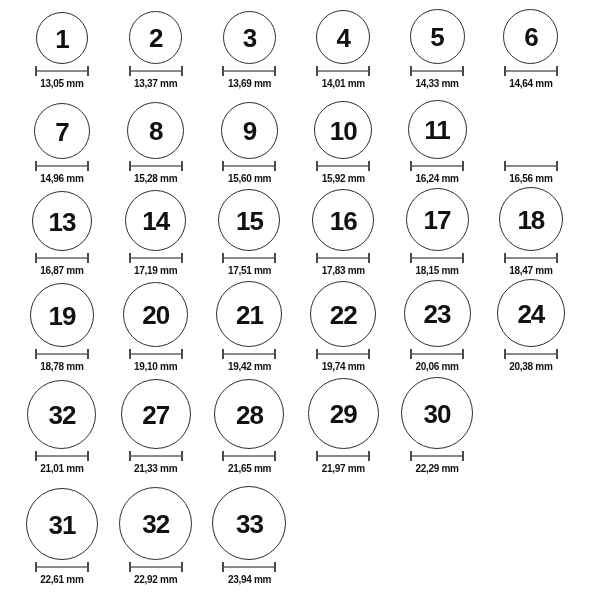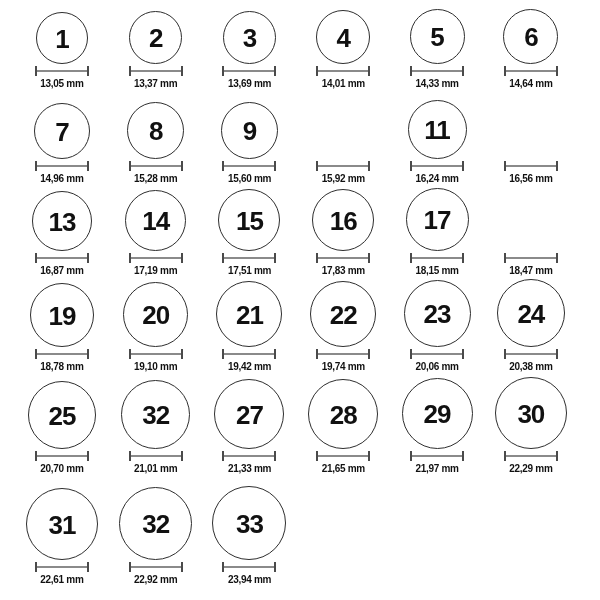"10" div.circle { html: none -> <div> <span>10</span> </div> }
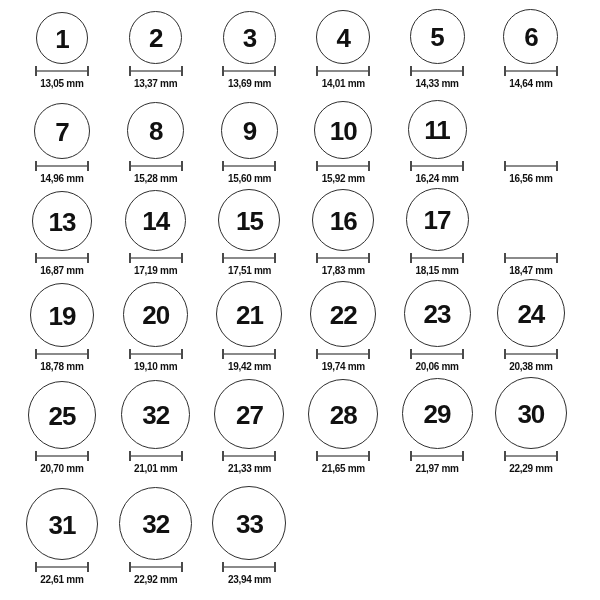"18" div.circle { html: none -> <div> <span>18</span> </div> }
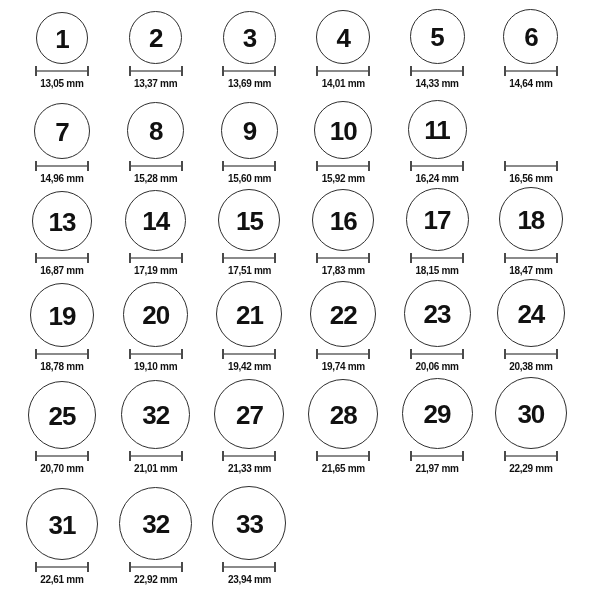"25" div.cell { html: <div> <div> <span>25</span> </div> <div> <span></span> <span></span> <span></span> </div> <div>20,70 mm</div> </div> -> none }
